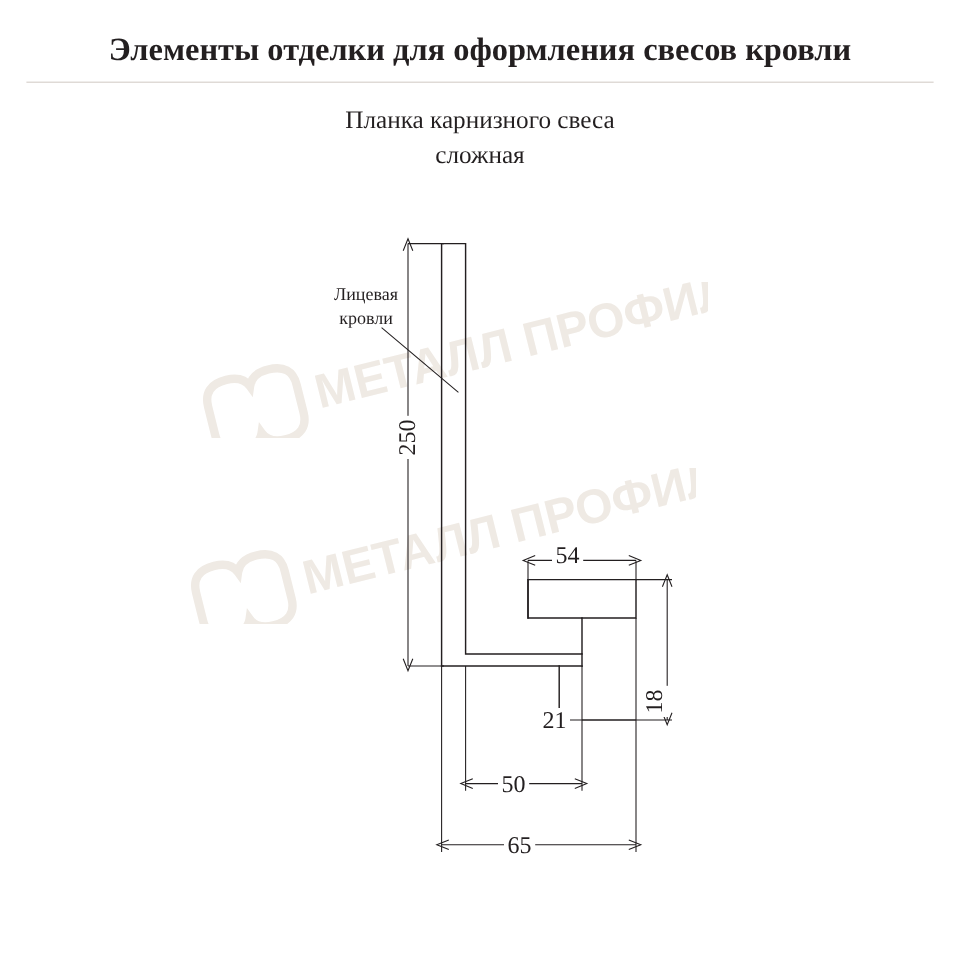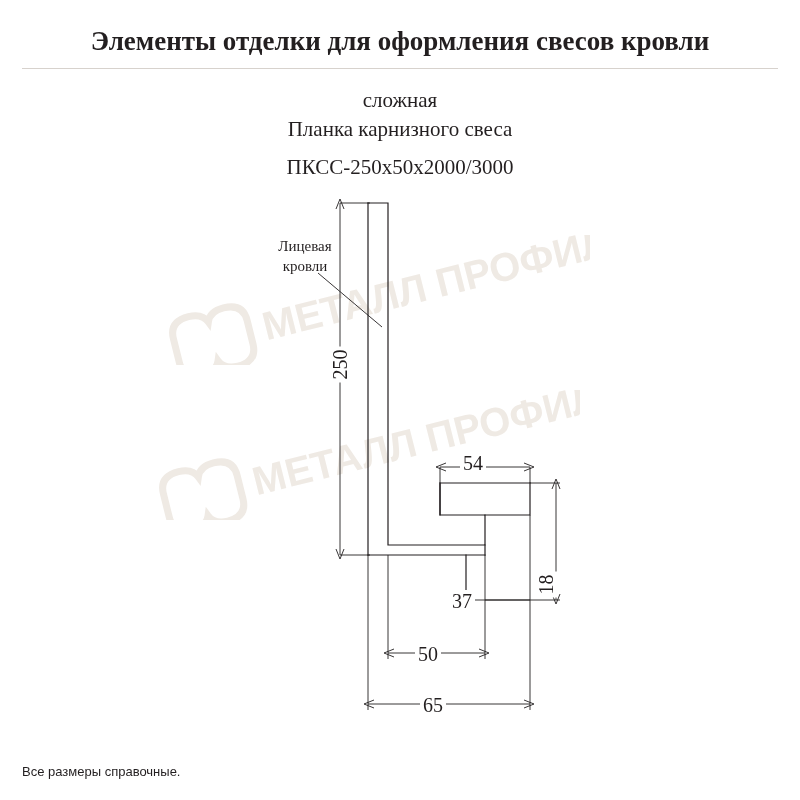"сложная" div { order: before "Планка карнизного свеса" -> after "Планка карнизного свеса" }
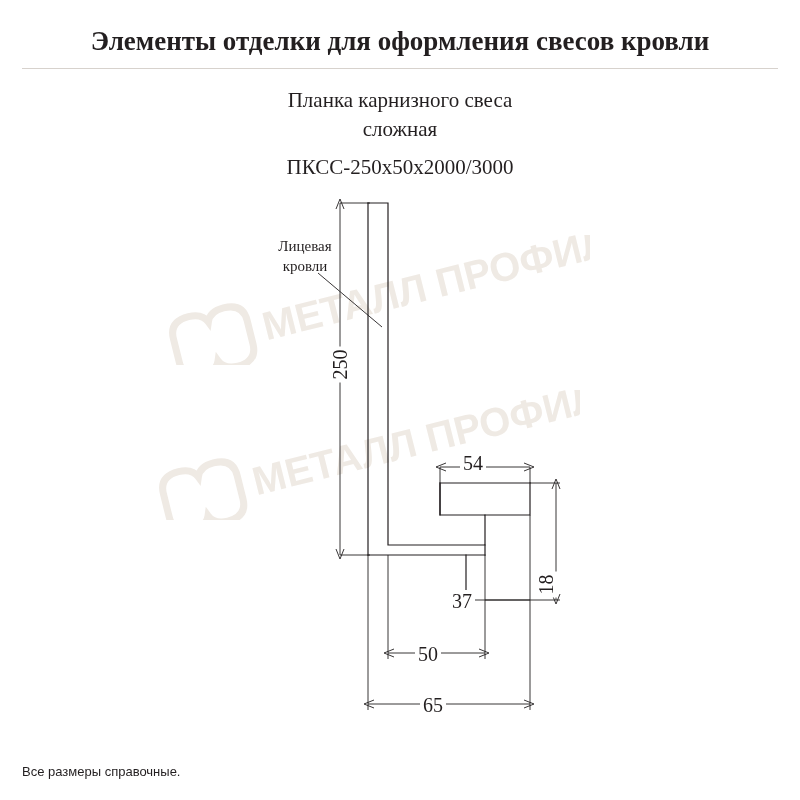"ПКСС-250x50x2000/3000" div.code { html: <div>ПКСС-250x50x2000/3000</div> -> none }
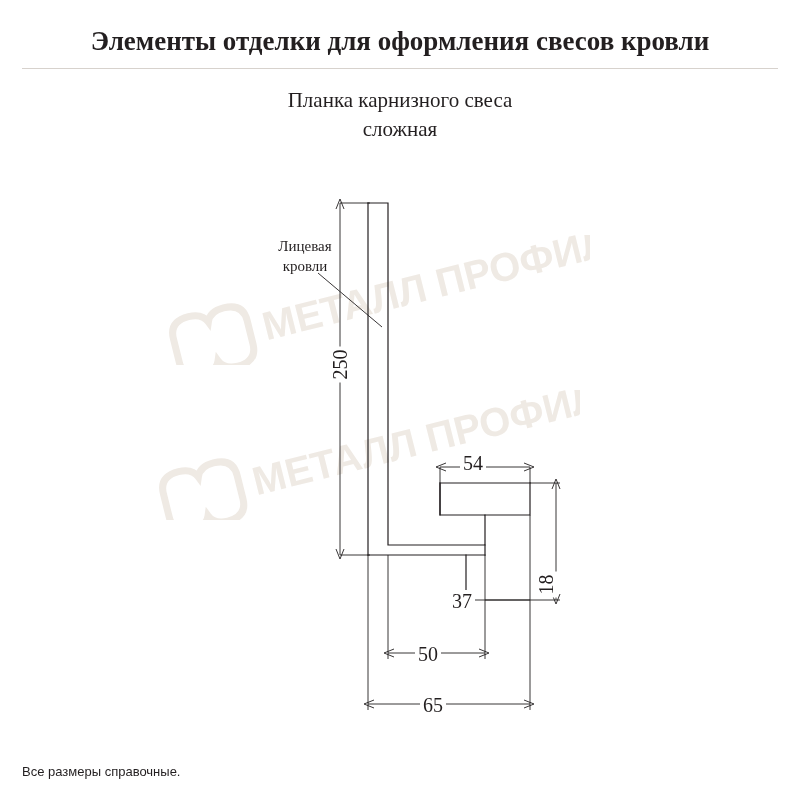"37" div.dim { text: 37 -> 21 }
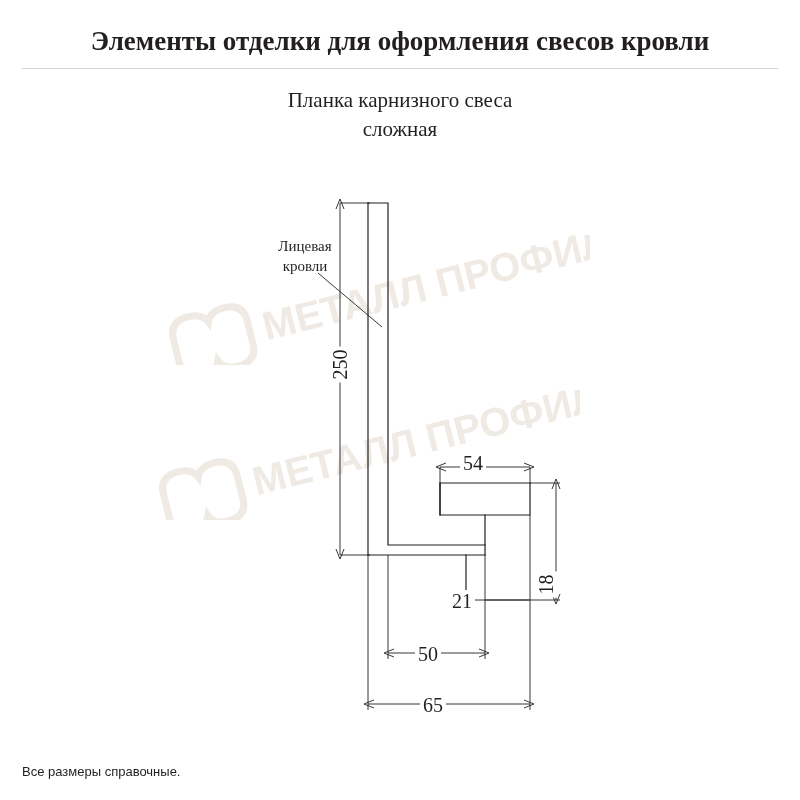"Все размеры справочные." div { html: <div>Все размеры справочные.</div> -> none }
